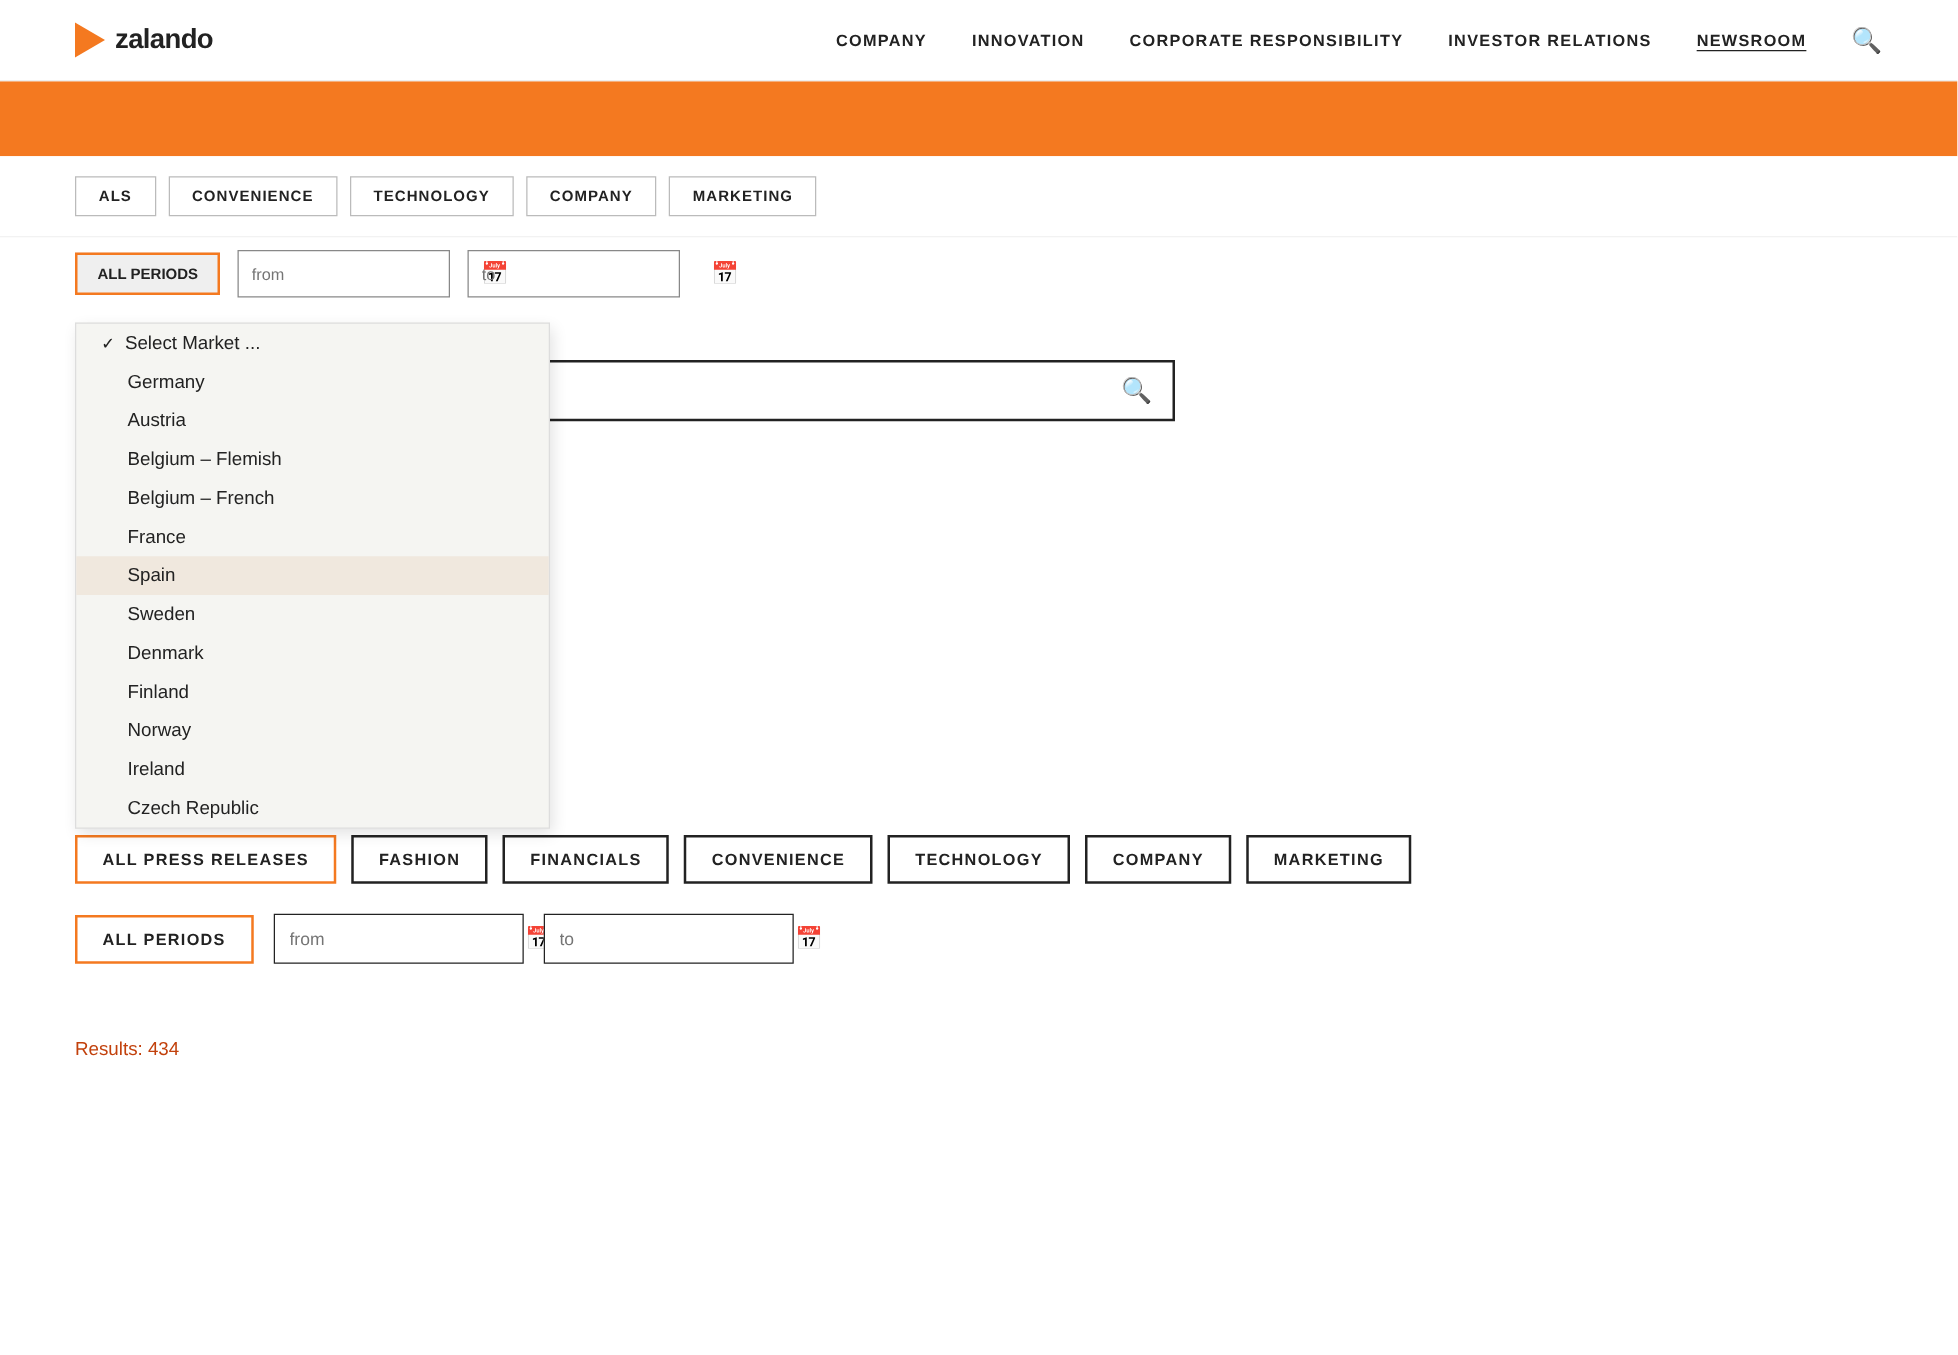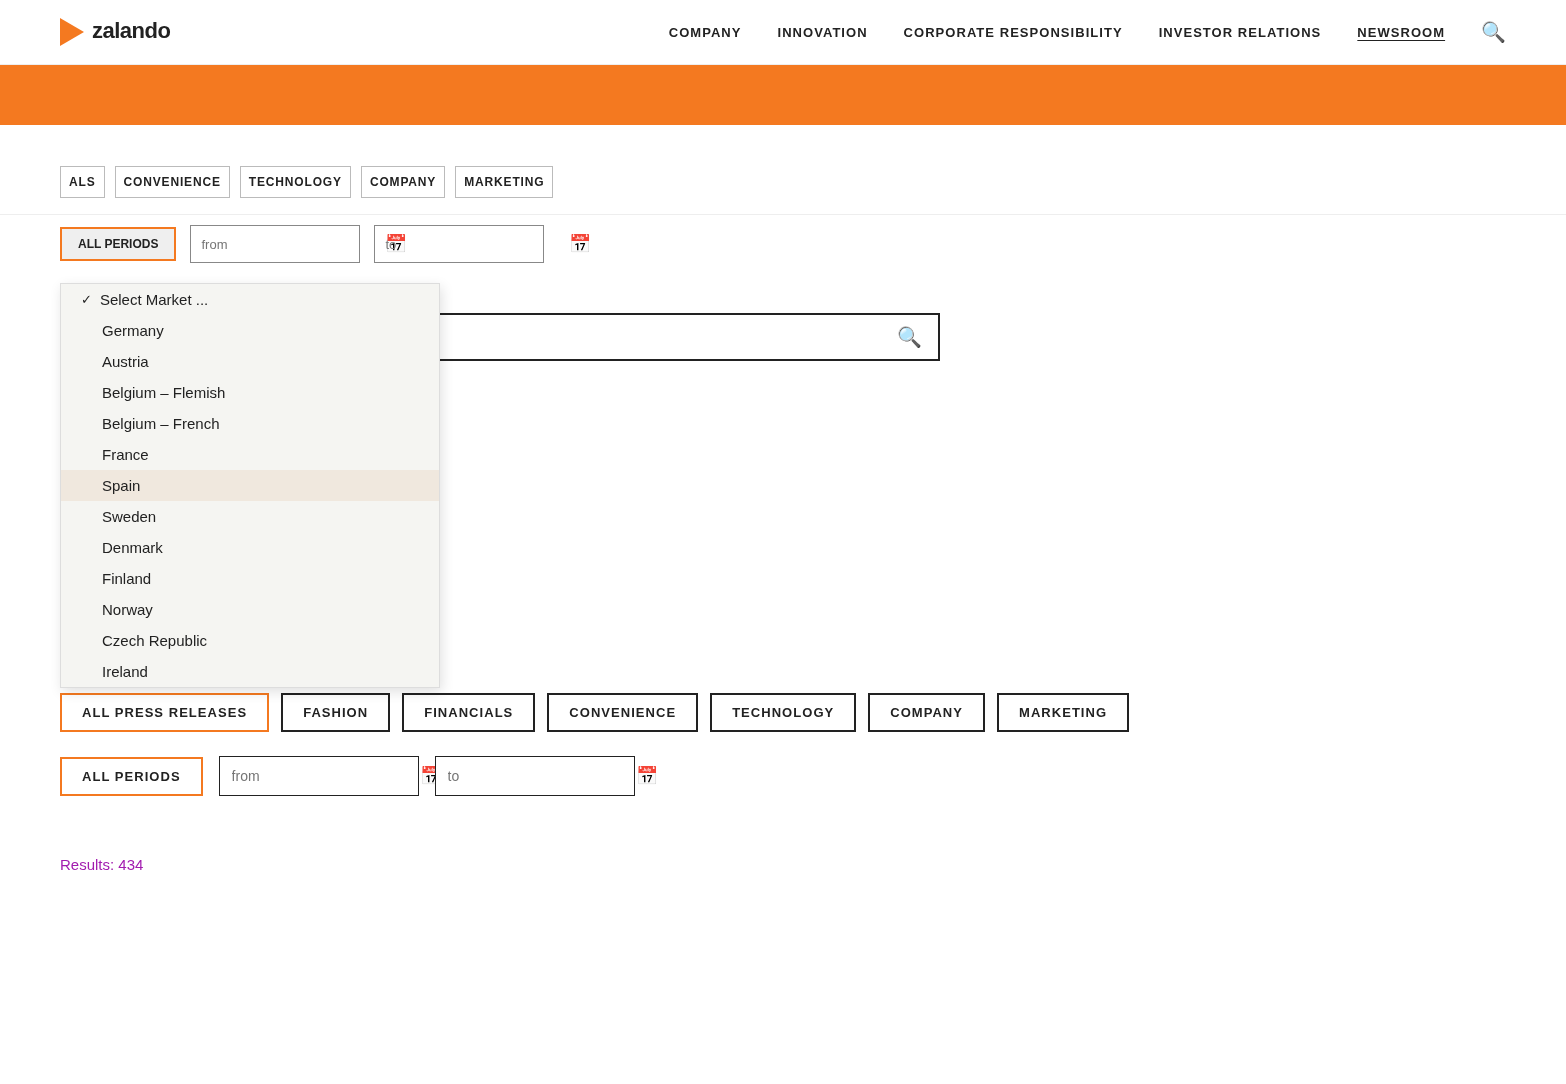"ALS" .bg-filter-btn { margin-top: 25px -> none; padding: 8px 8px -> 8px 18px }
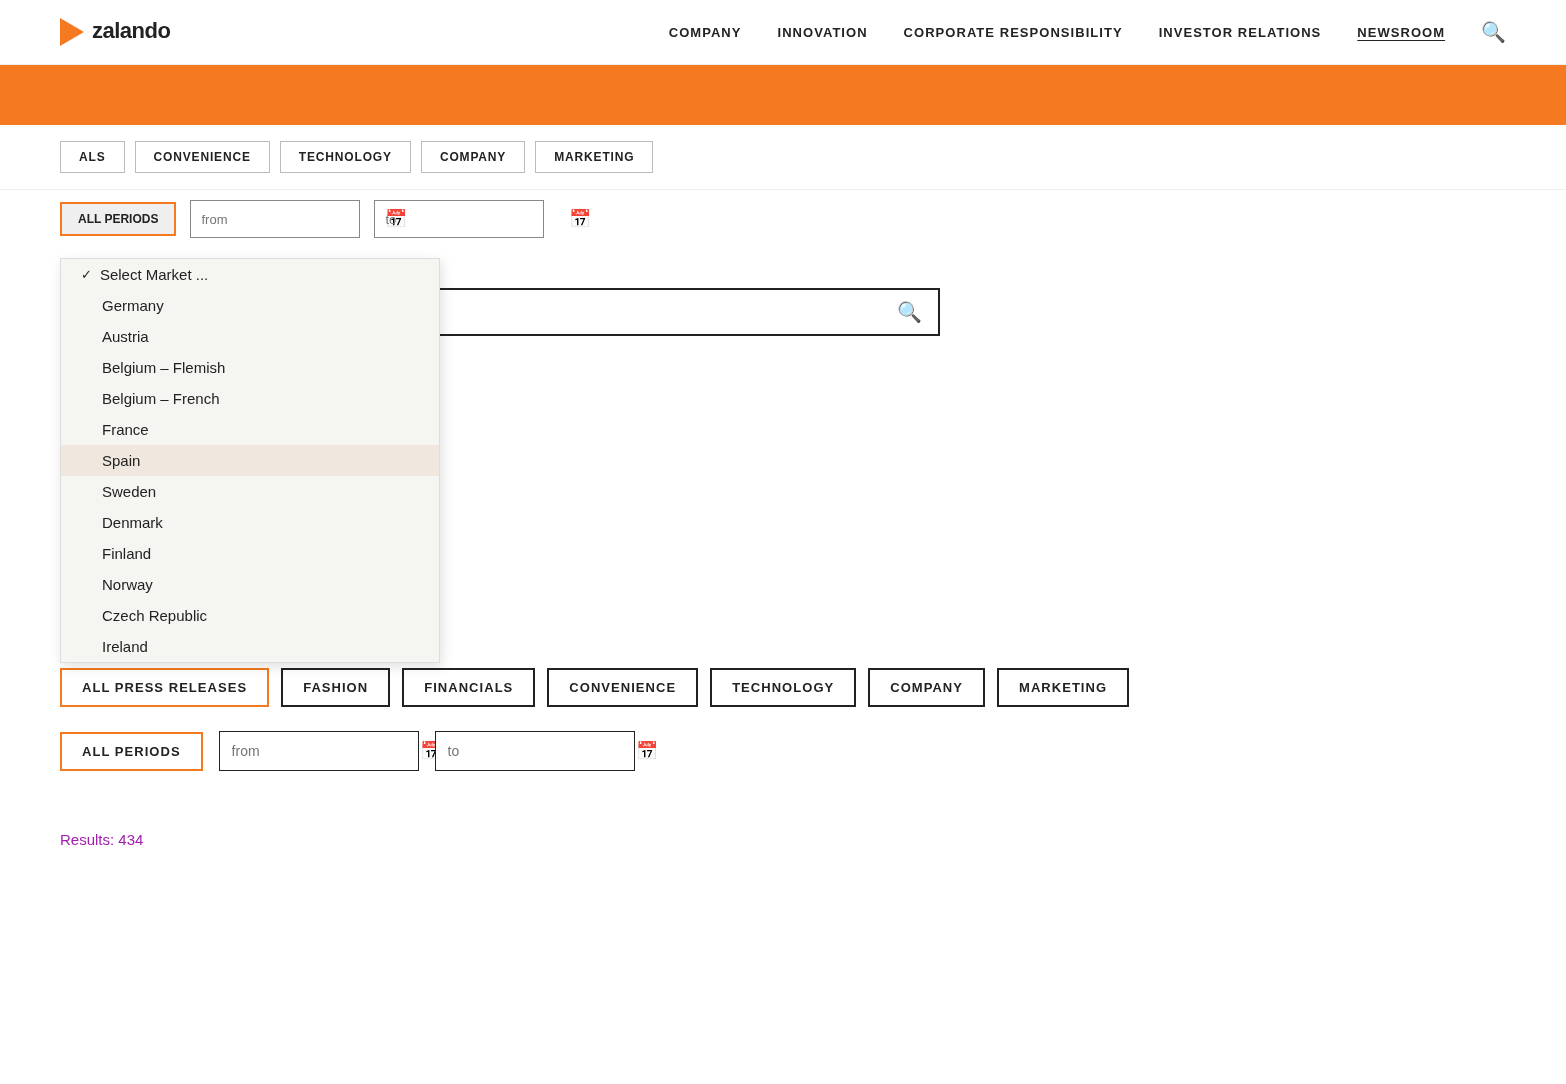"Czech Republic" div.dropdown-item { order: before "Ireland" -> after "Ireland" }
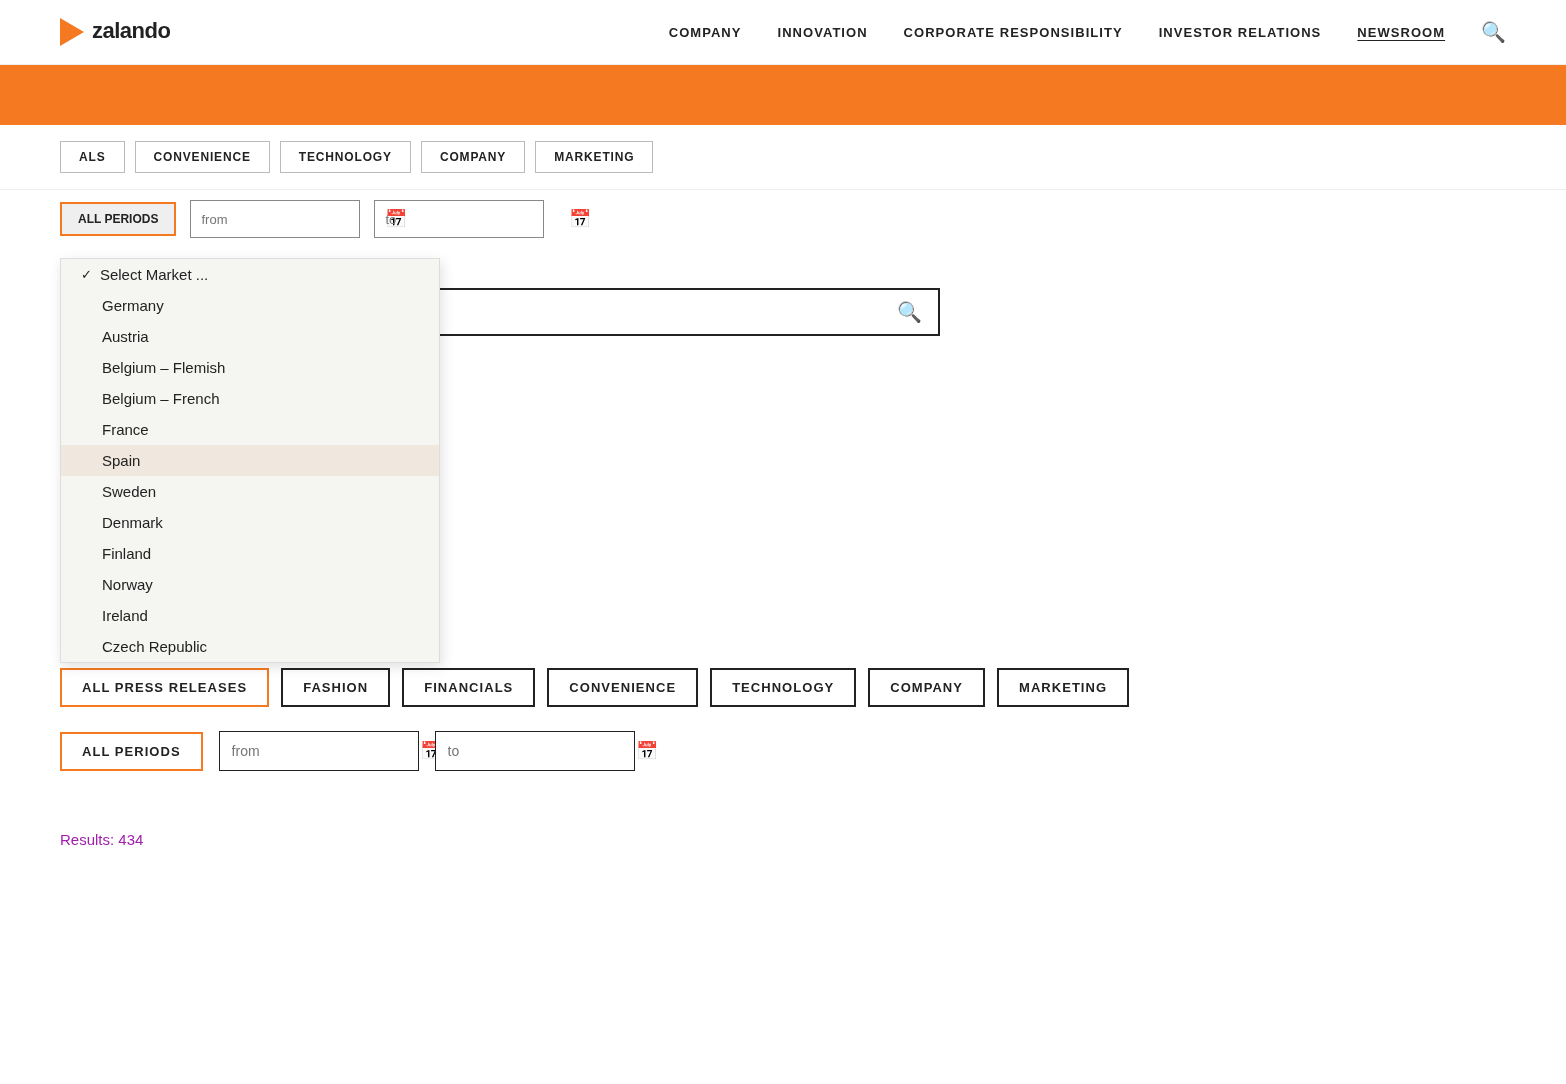"Results: 434" .results-text { color: #a21caf -> #c2410c }
